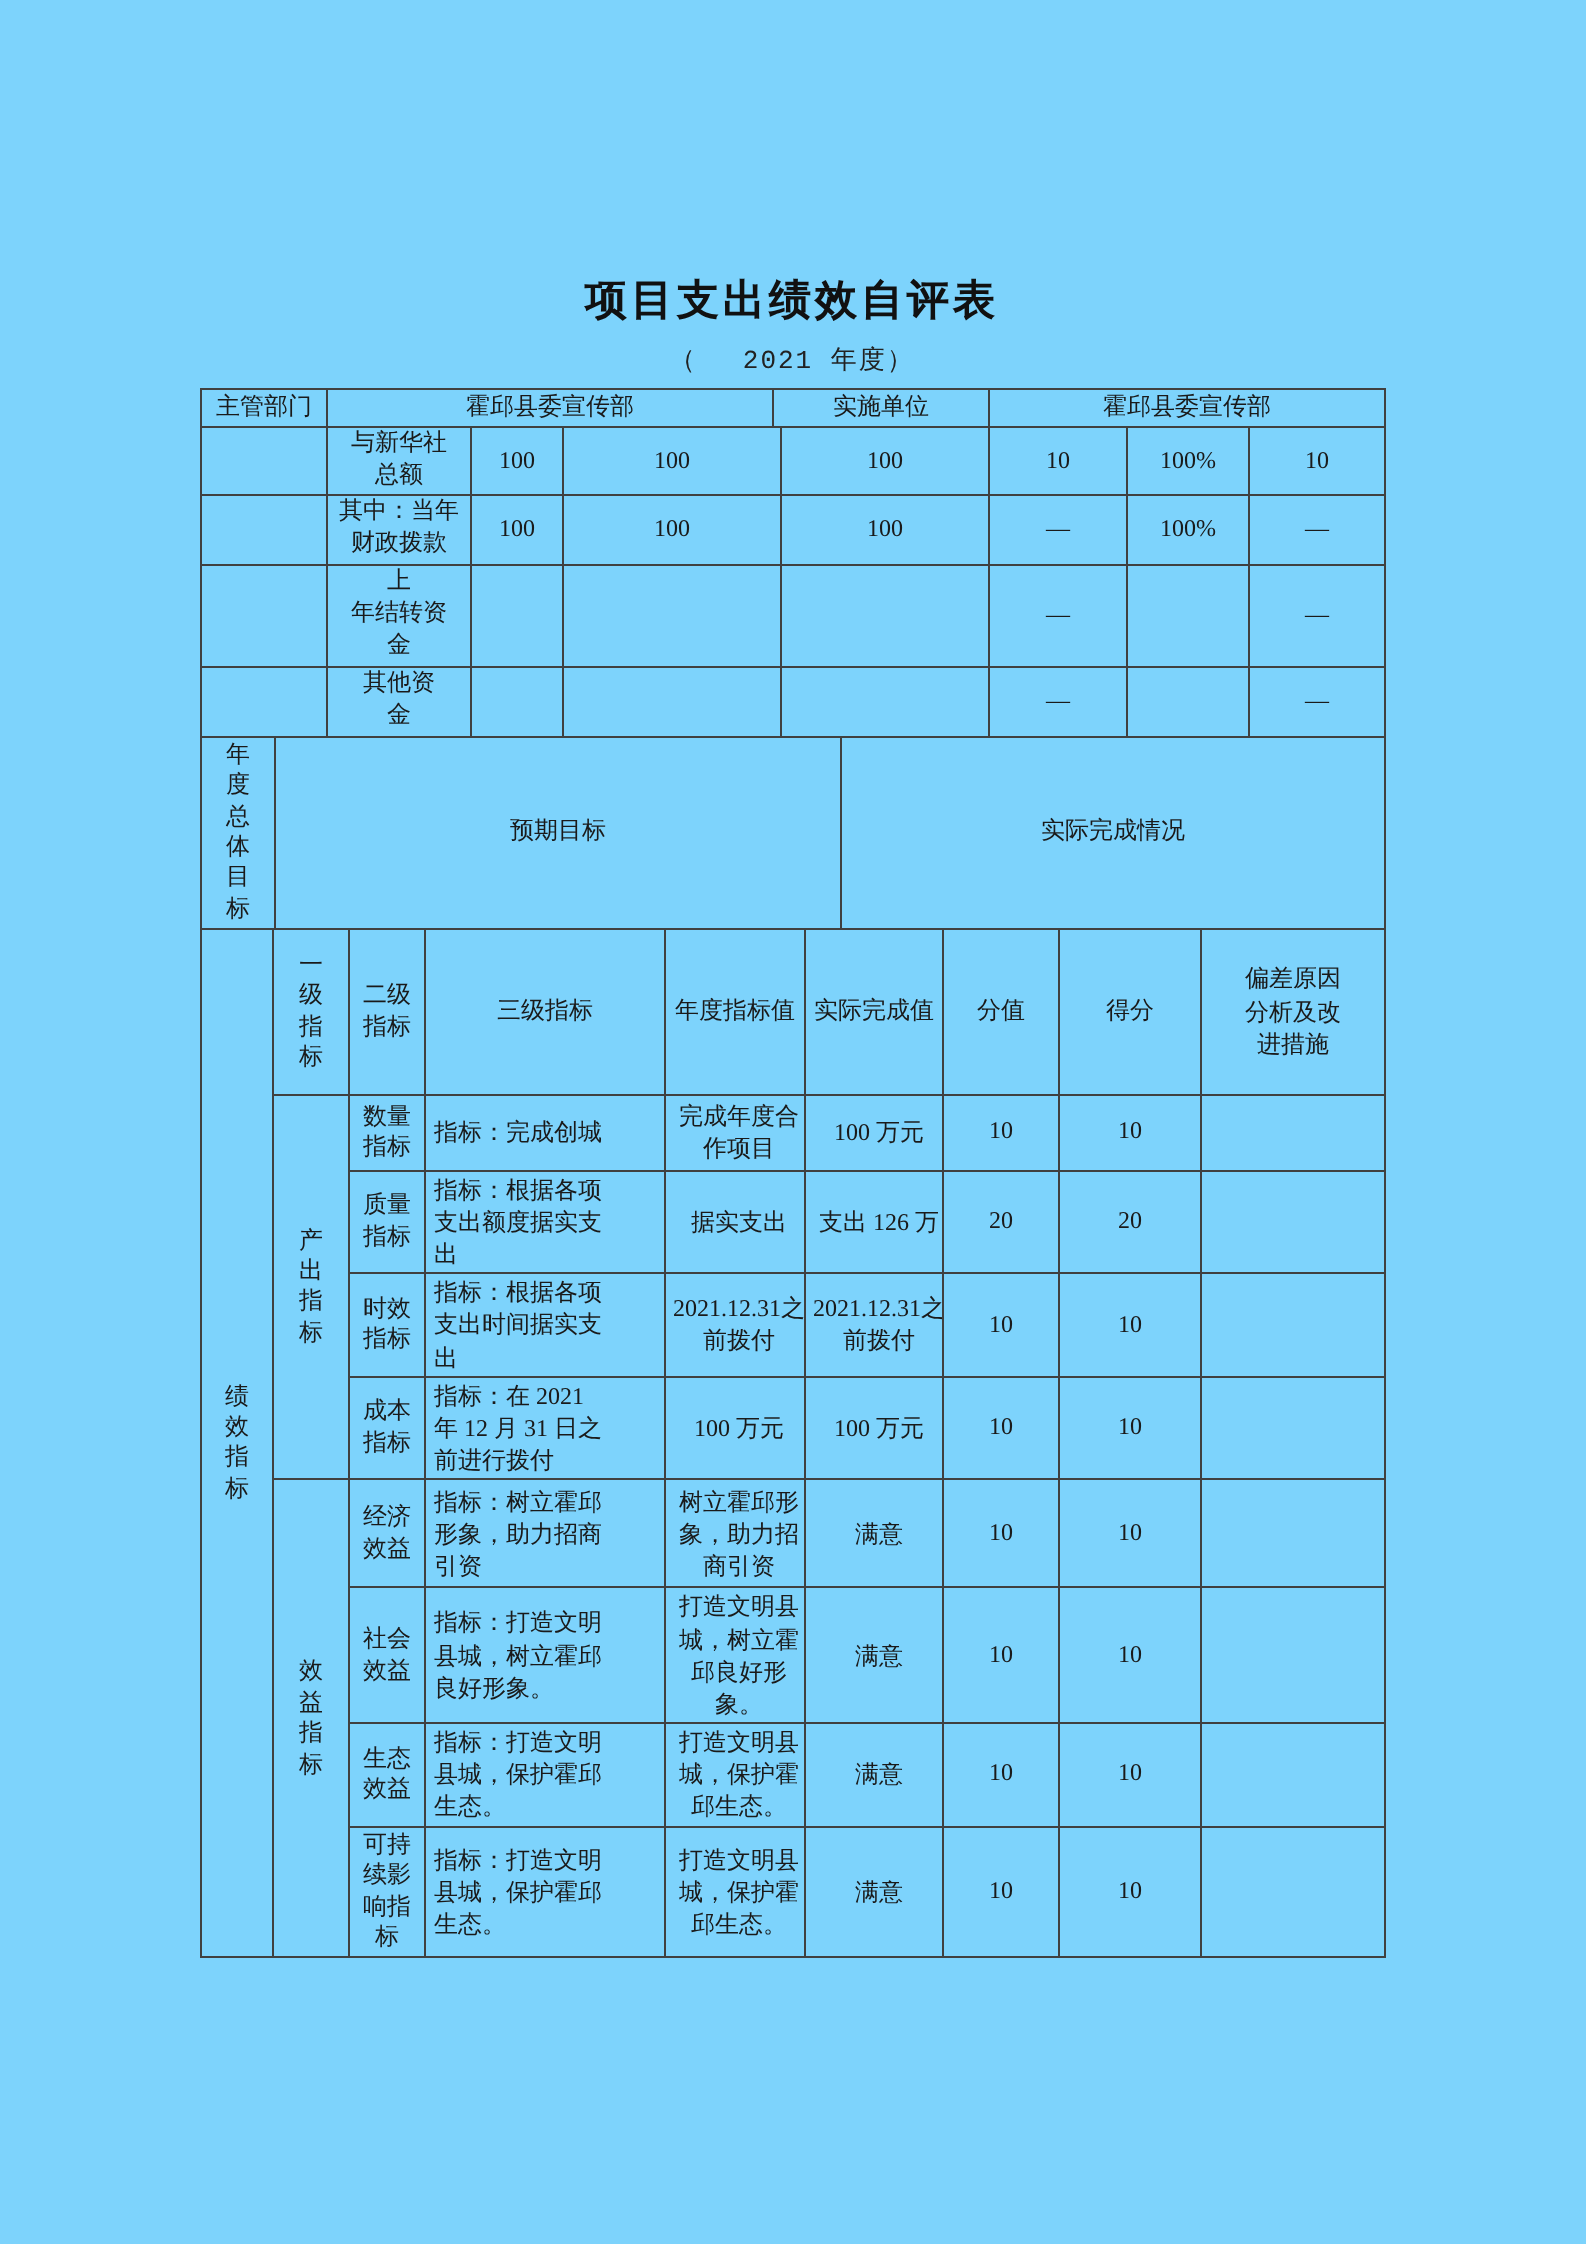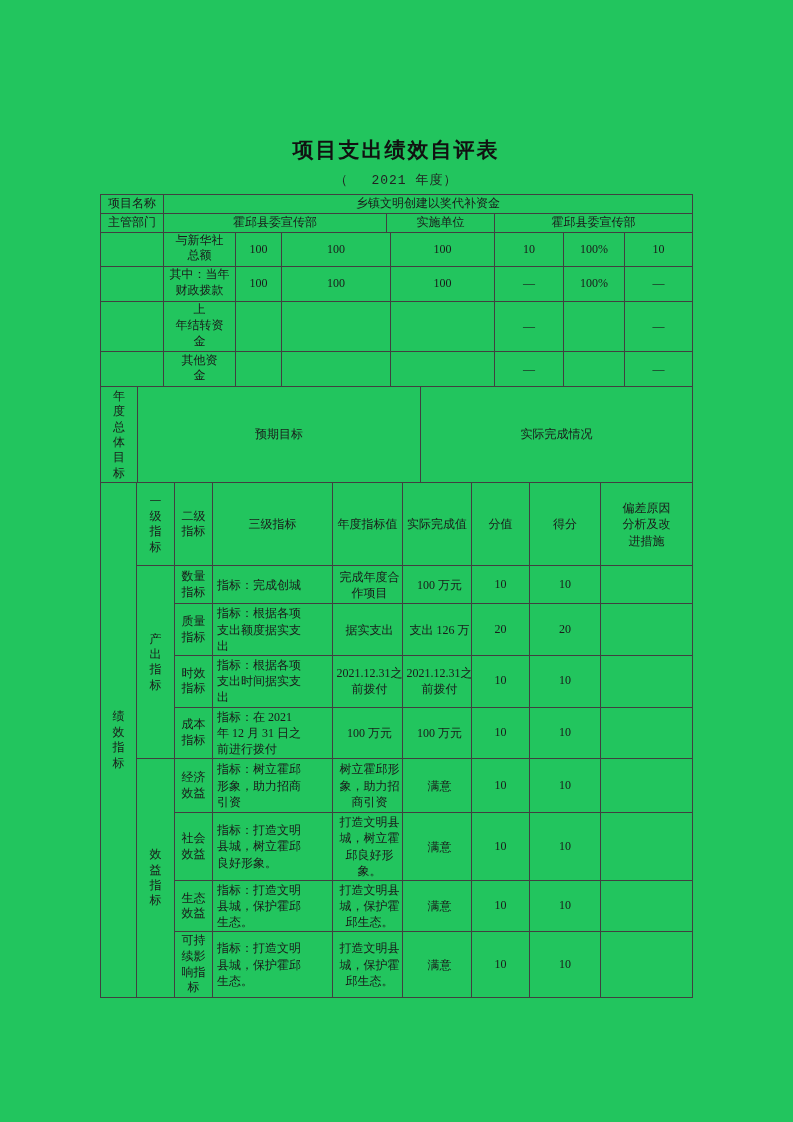"项目支出绩效自评表" .sheet { background: #22c55e -> #7dd3fc }
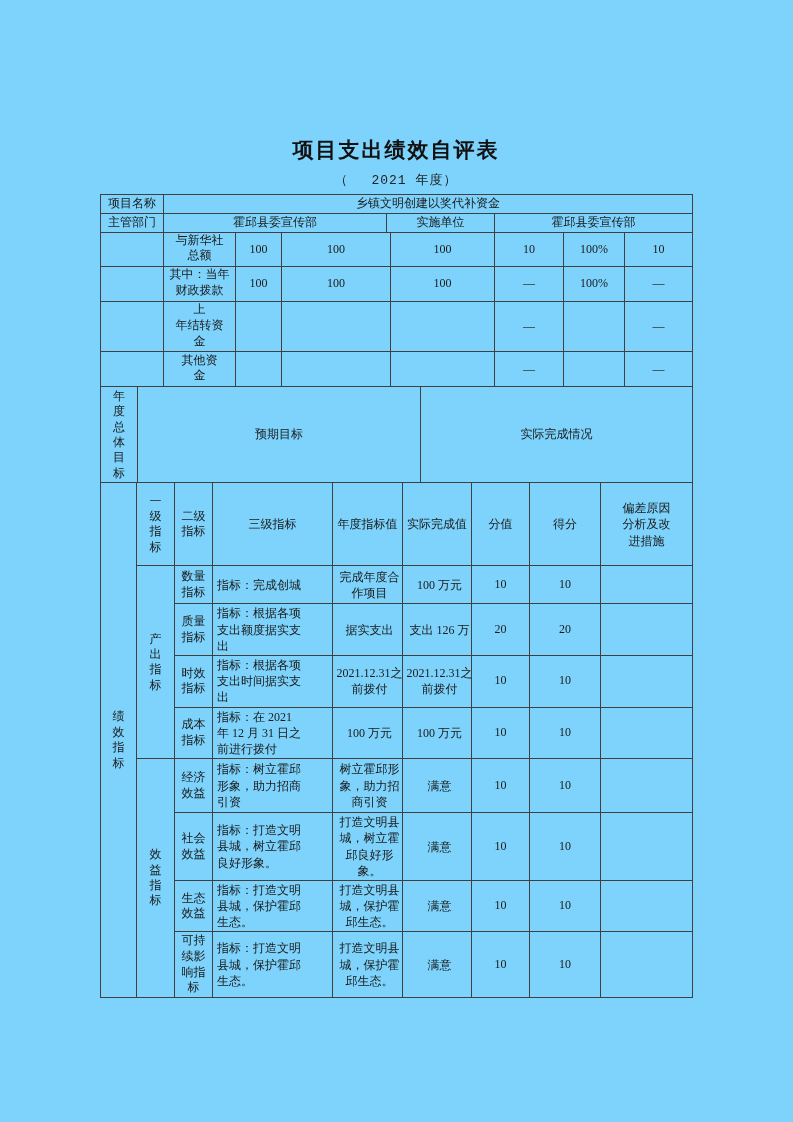"项目名称" tr { html: <tr> <td>项目名称</td> <td>乡镇文明创建以奖代补资金</td> </tr> -> none }
